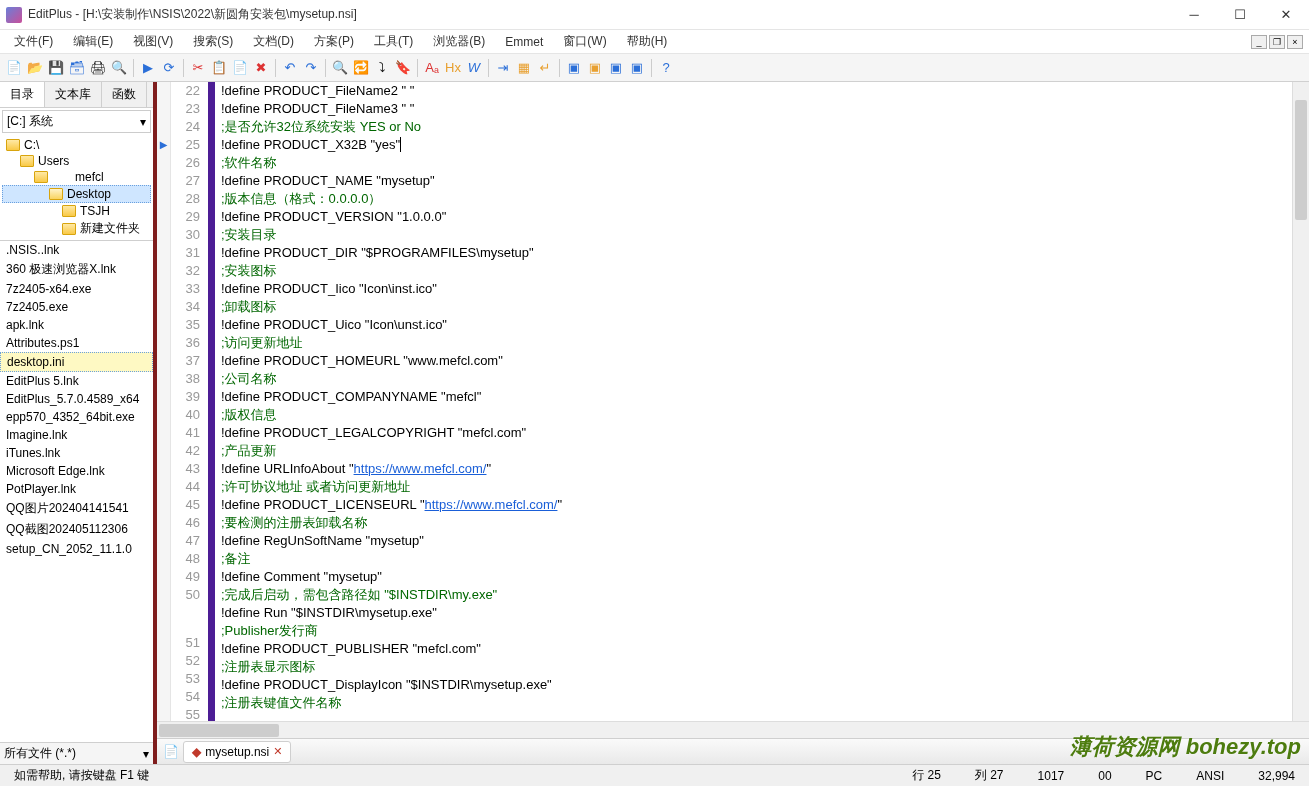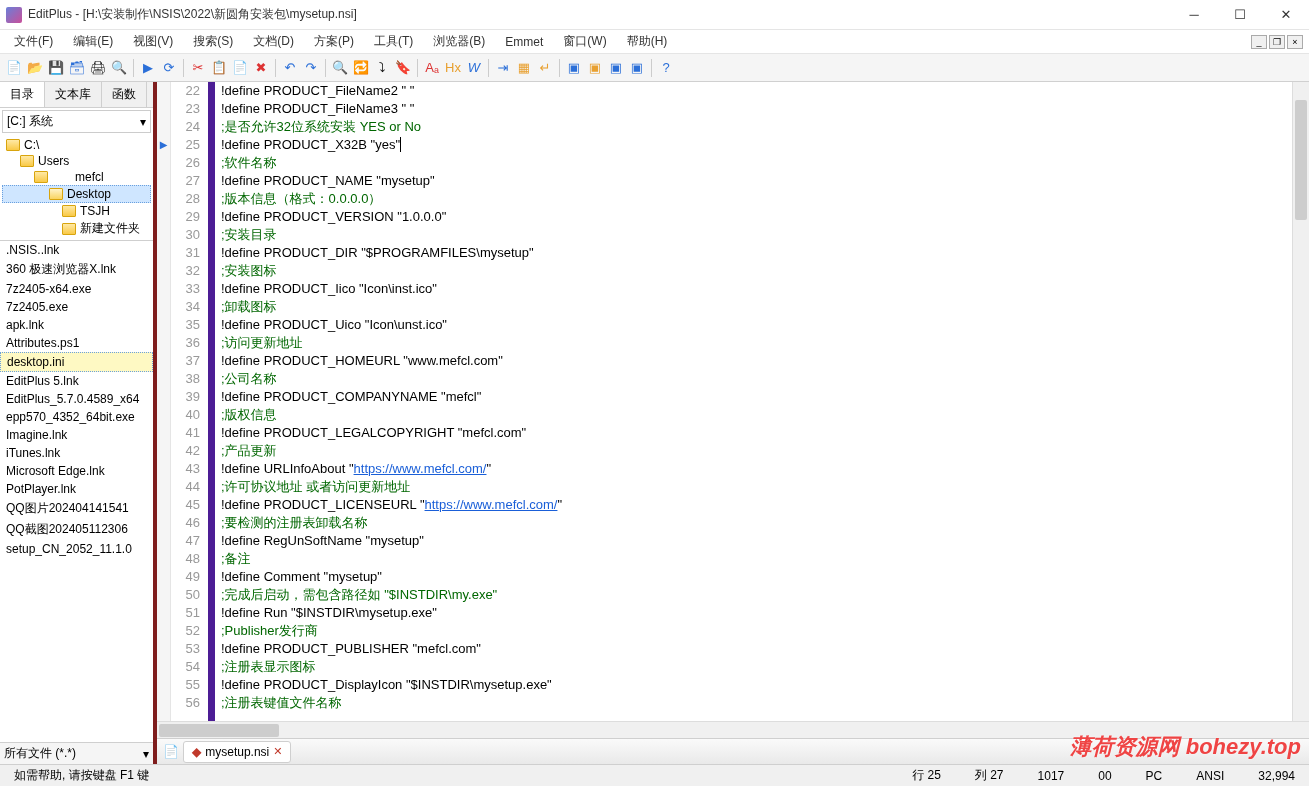"51" div { margin-top: none -> 30px }
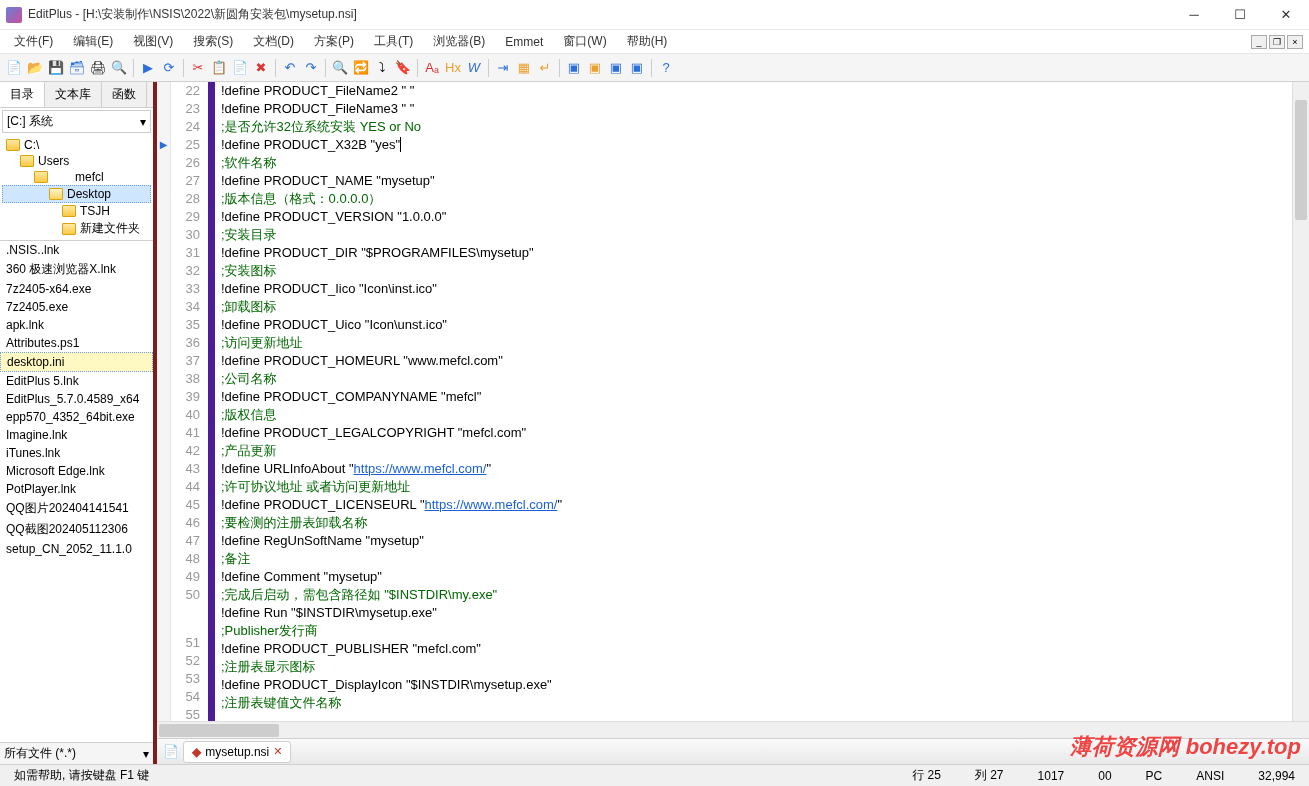"薄荷资源网 bohezy.top" .watermark { color: #ef4444 -> #4d7c0f }
